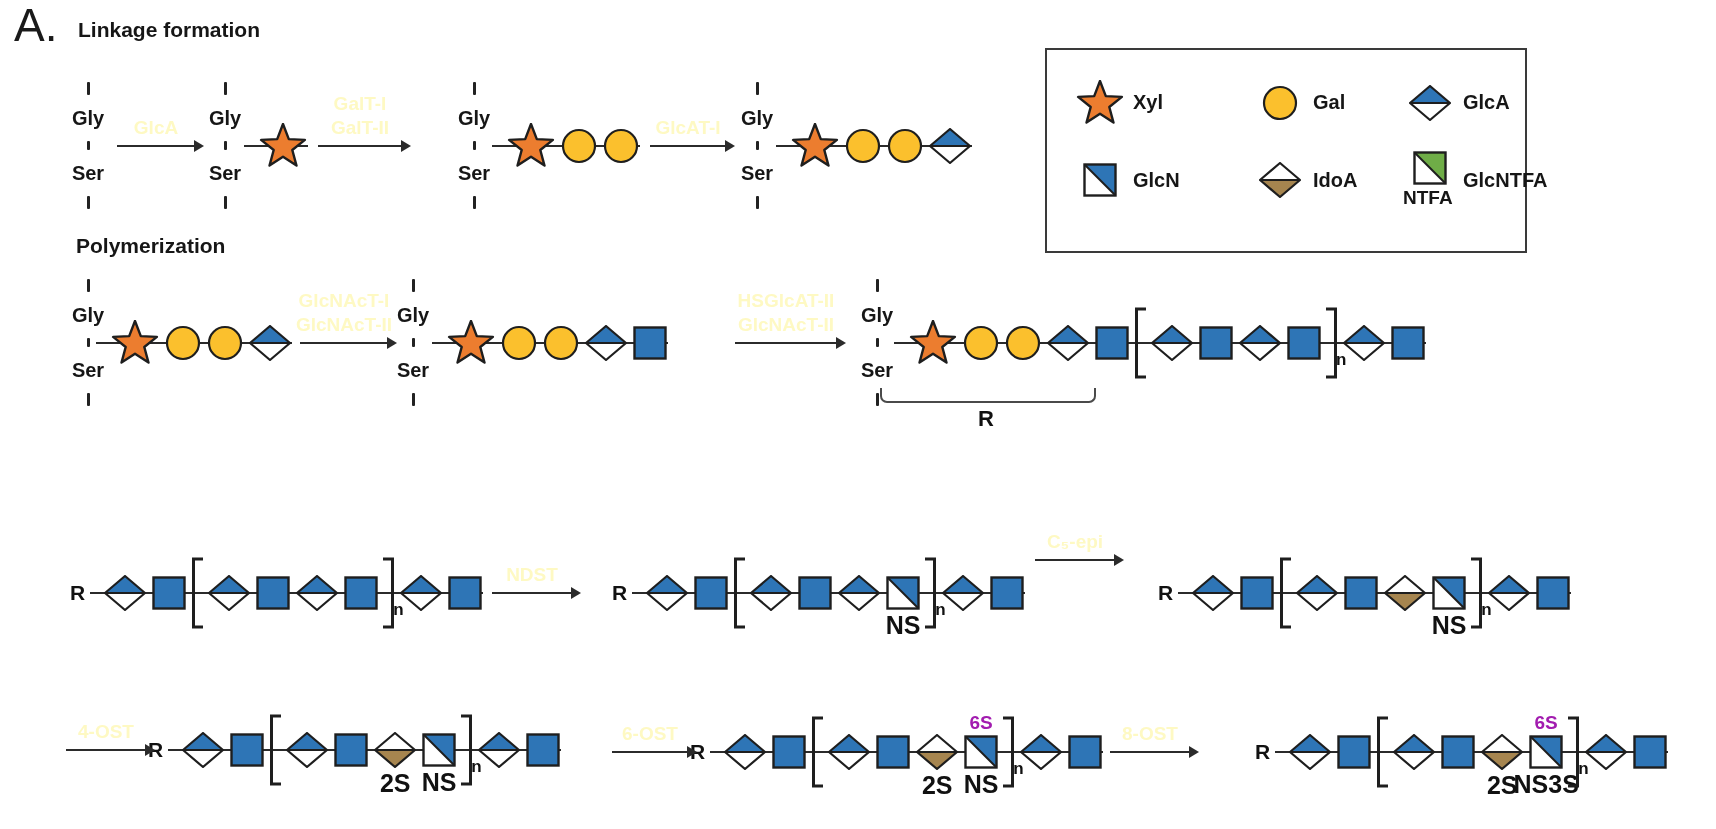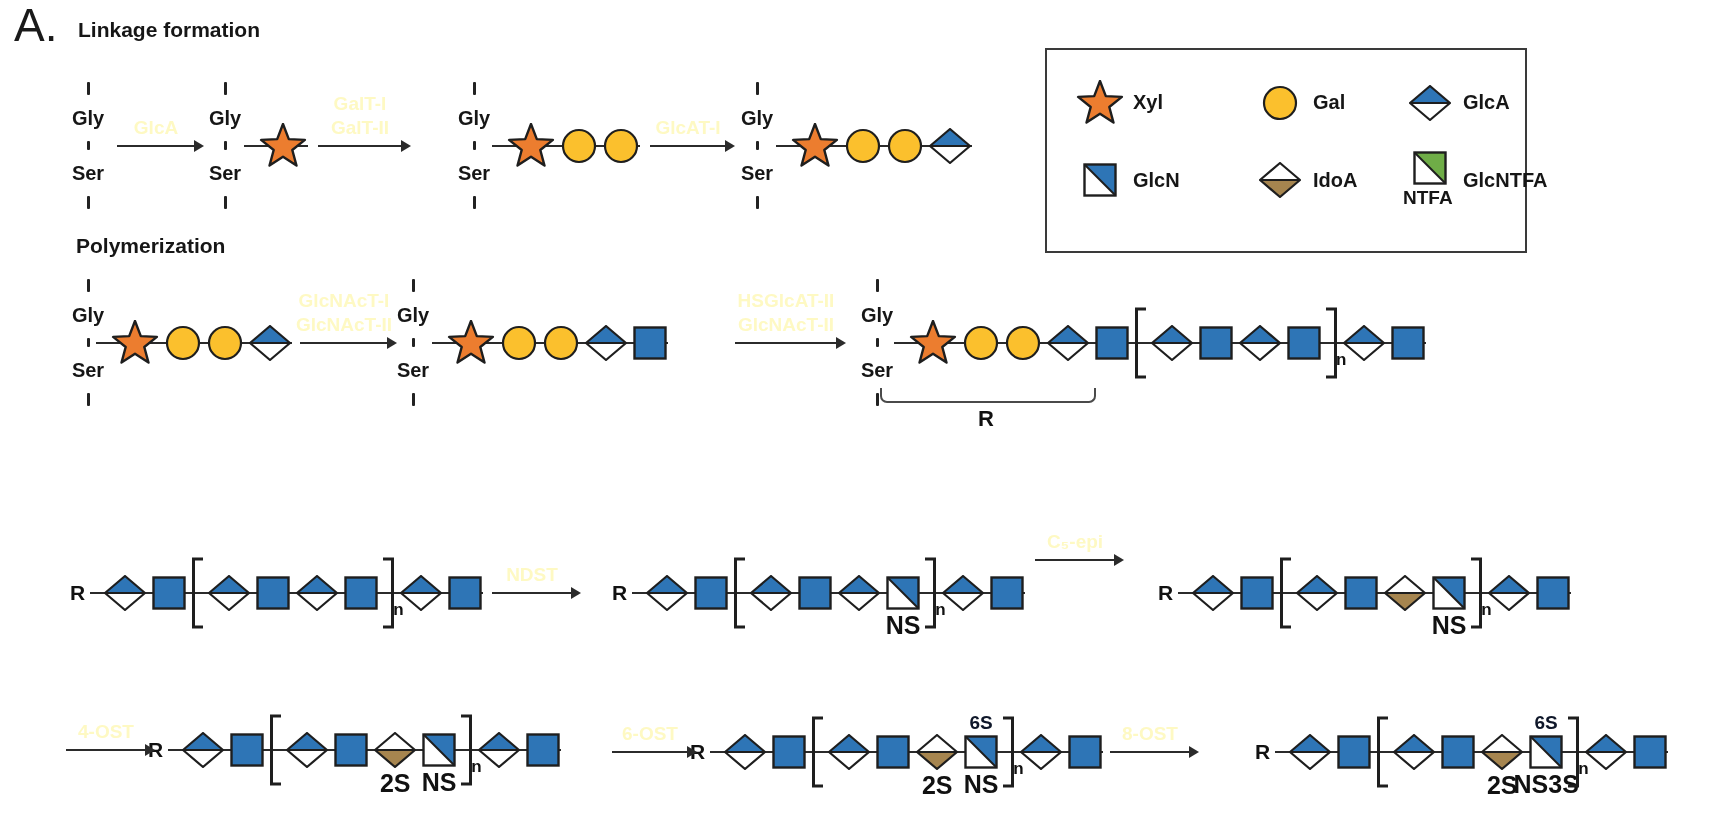"6S" .lbl-above { color: #0f172a -> #a21caf }
